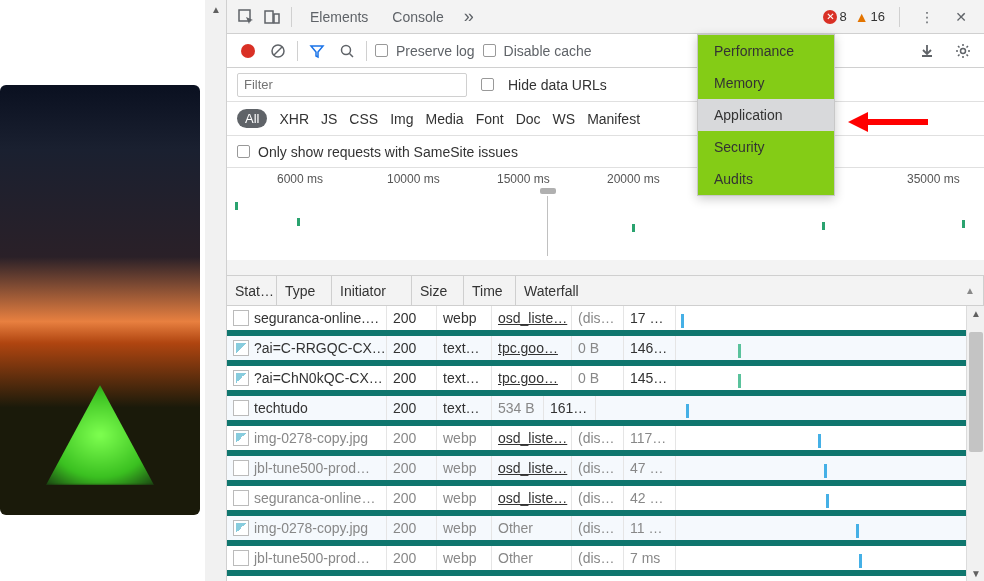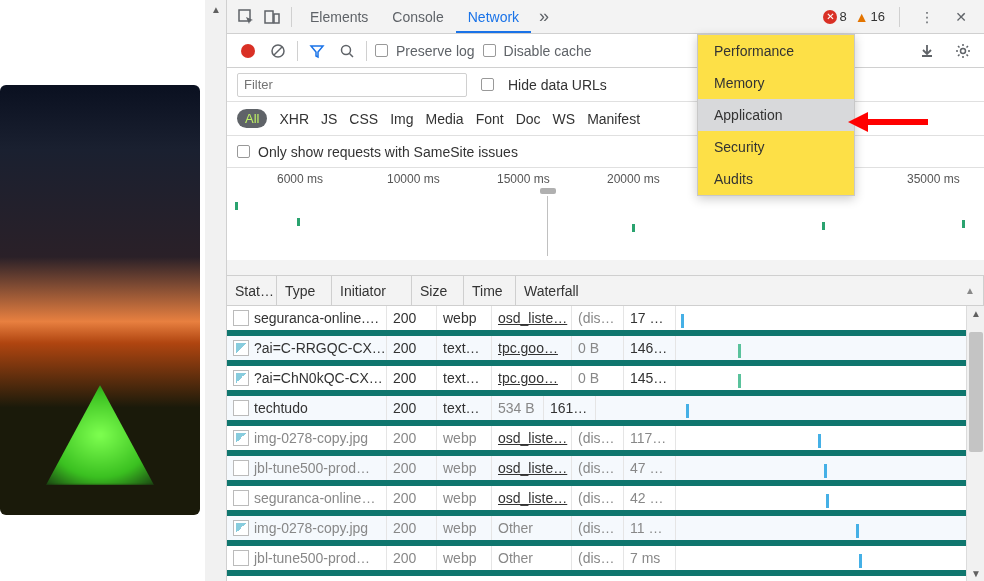"Network" div.tab { html: <div>Network</div> -> none }
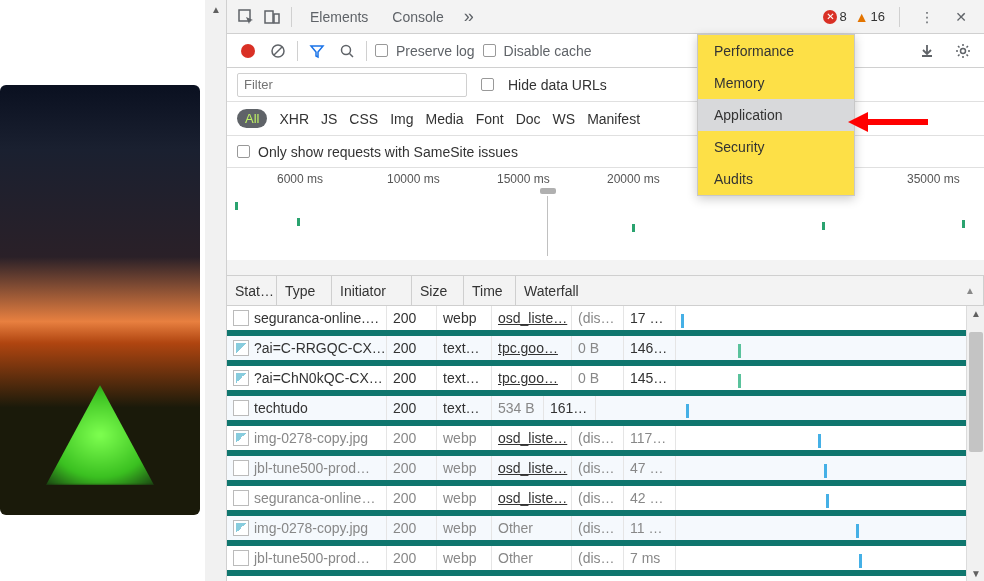"Performance" .overflow-menu { background: #fde047 -> #84cc16; width: 158px -> 138px }
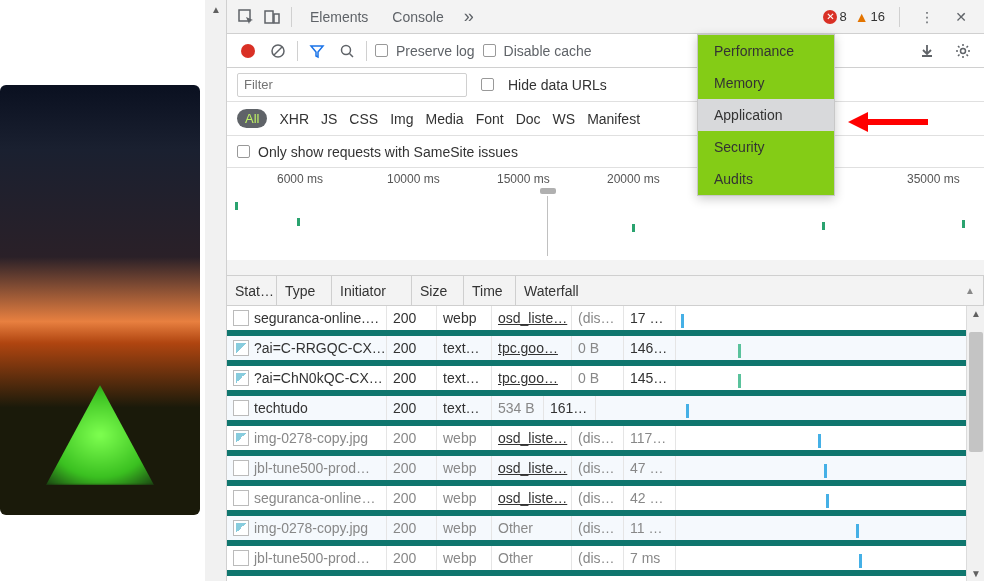"All" .type-chip { color: #bef264 -> #ffffff }
